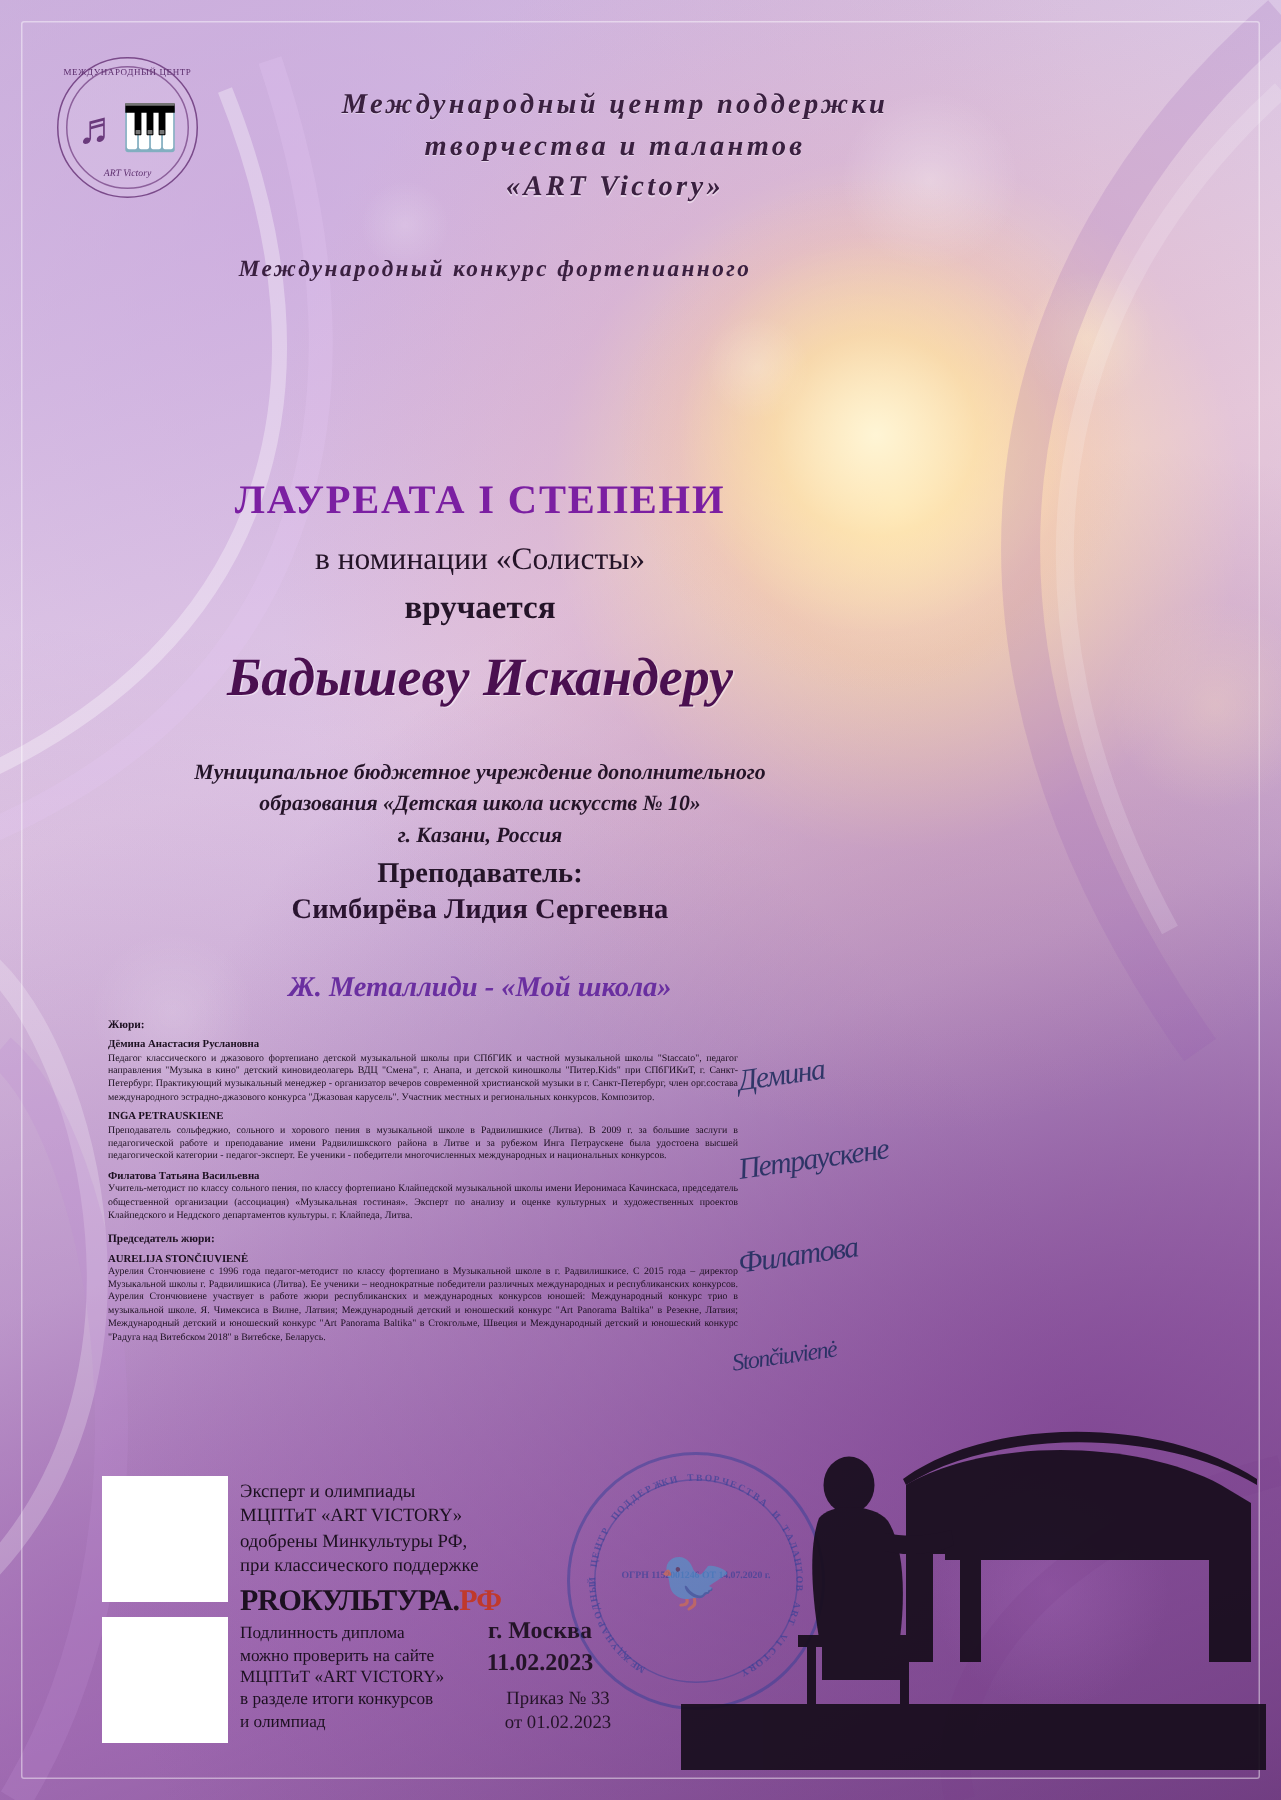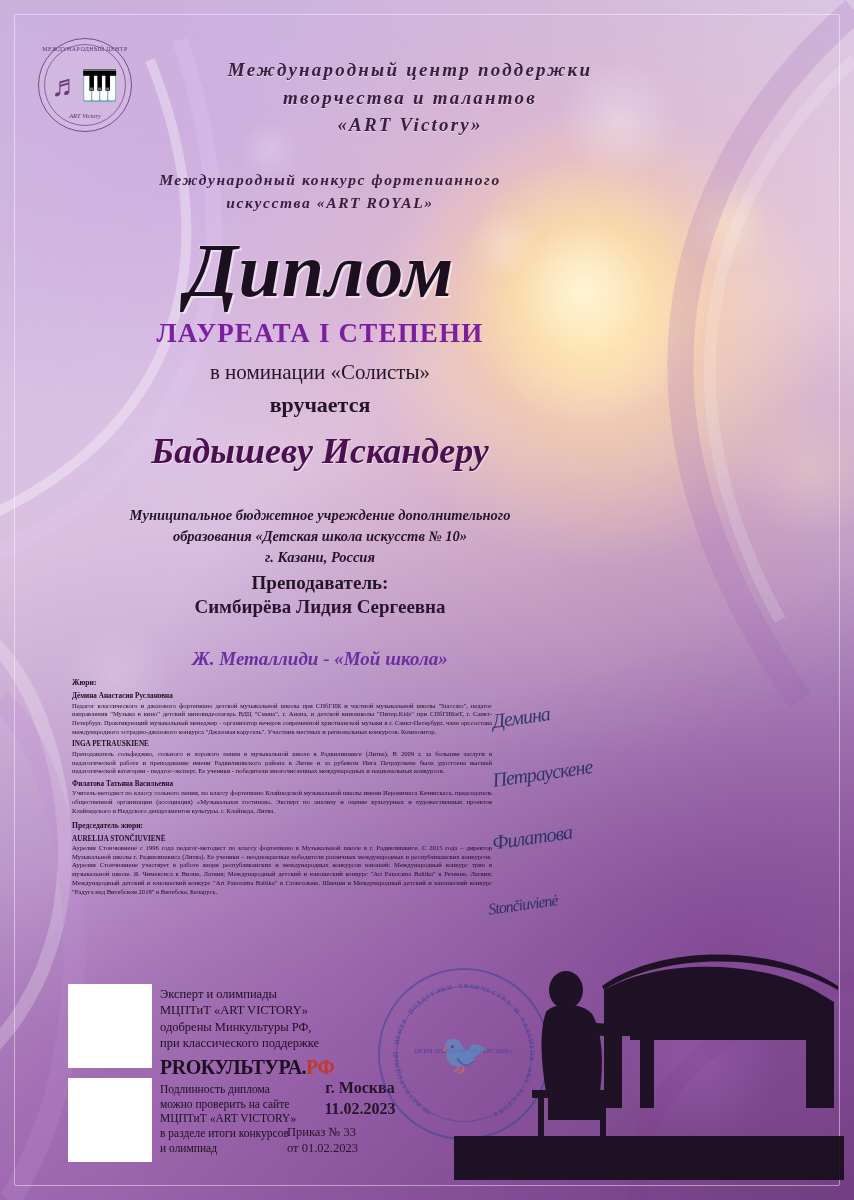"искусства «ART ROYAL»" div { html: <div>искусства «ART ROYAL»</div> -> none }
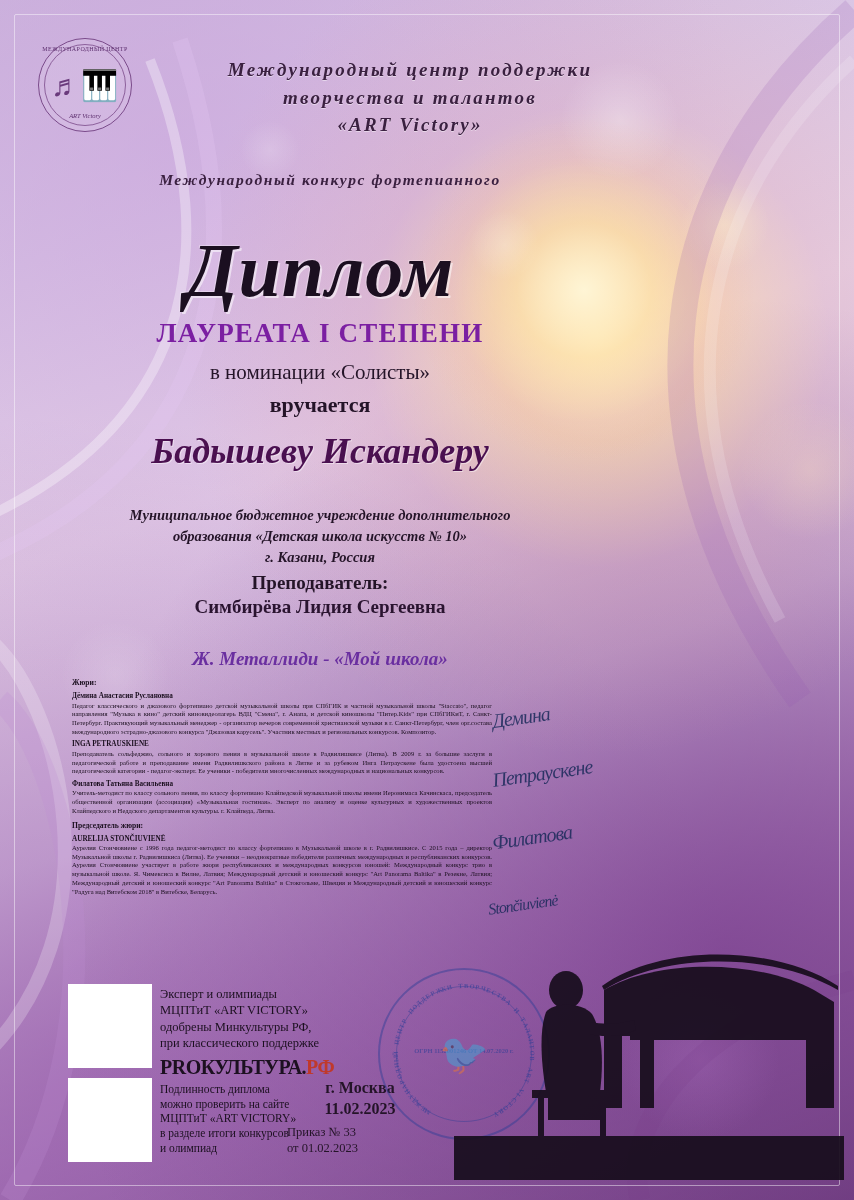"Диплом" div.diplom { html: <div>Диплом</div> -> none }
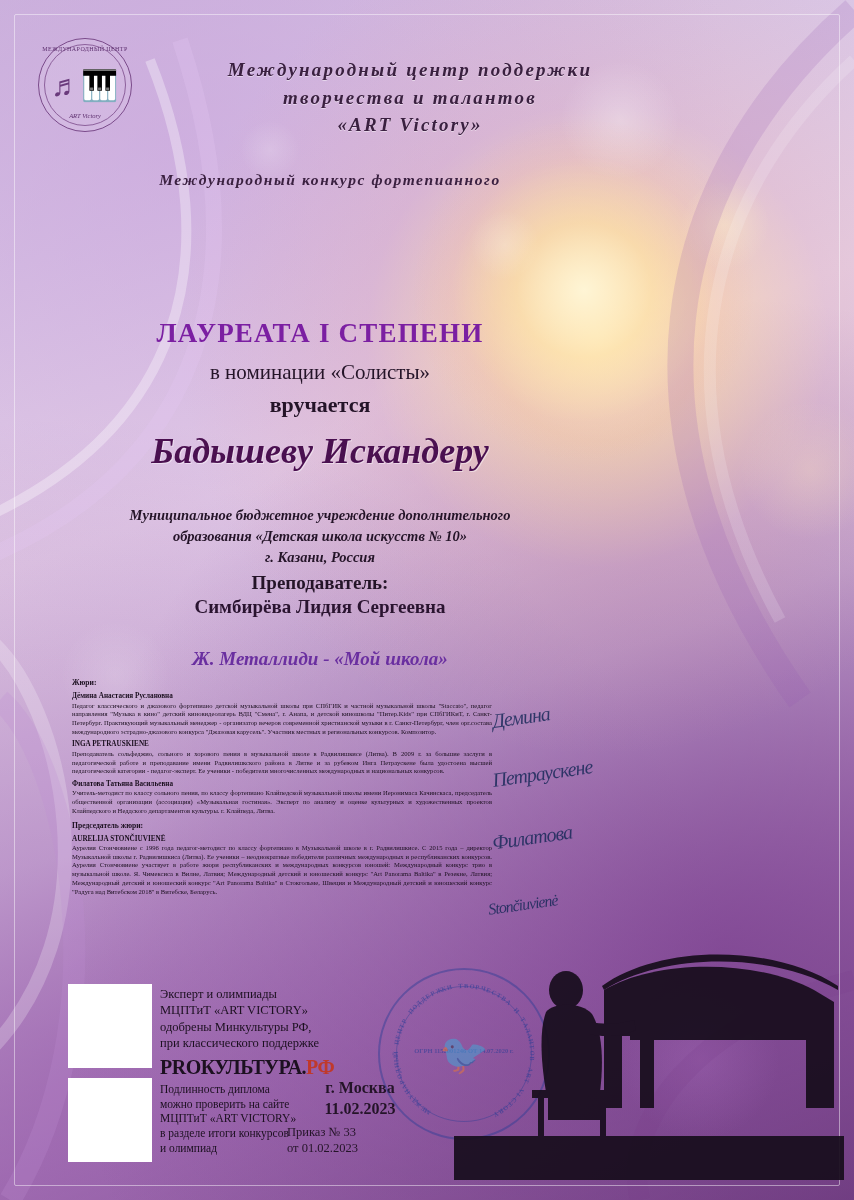"Приказ № 33" .order-block { left: 287px -> 312px; text-align: left -> center }
